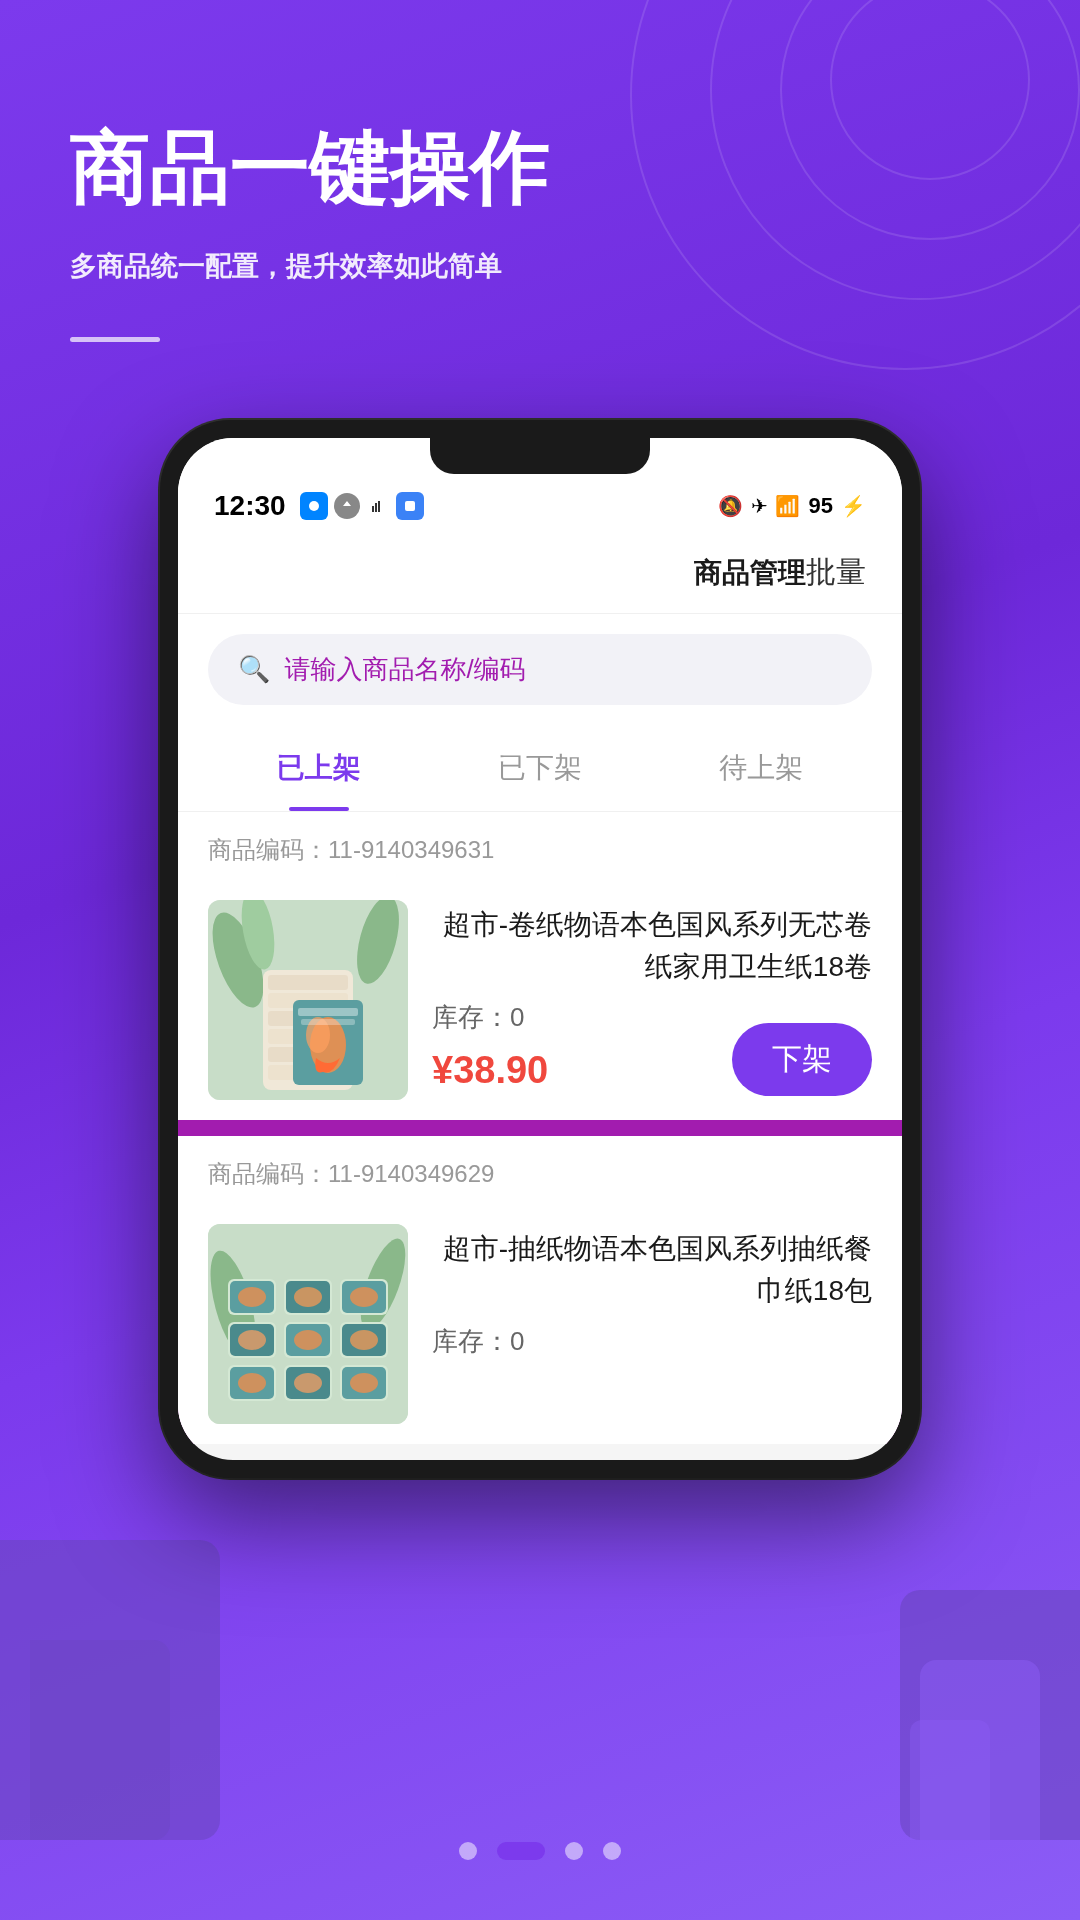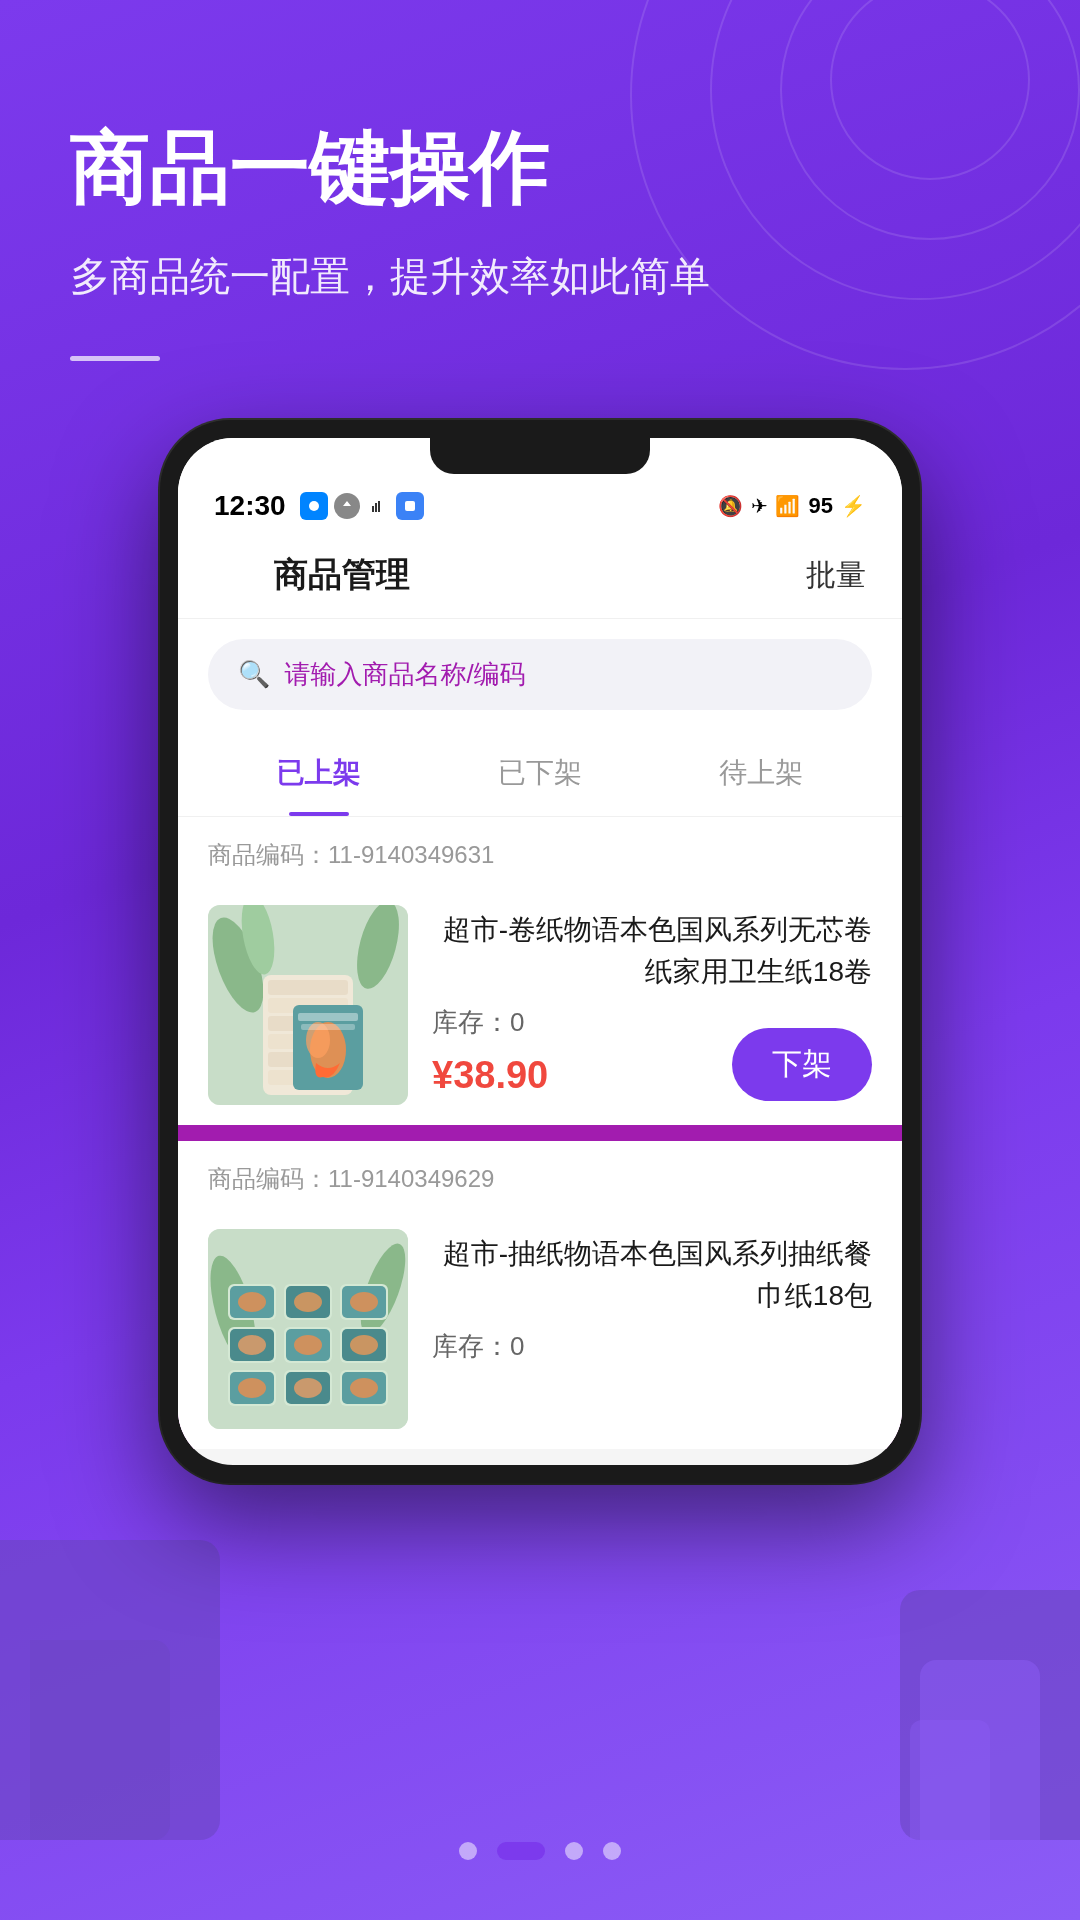"多商品统一配置，提升效率如此简单" .sub-title { font-size: 40px -> 27px; font-weight: 400 -> 700 }
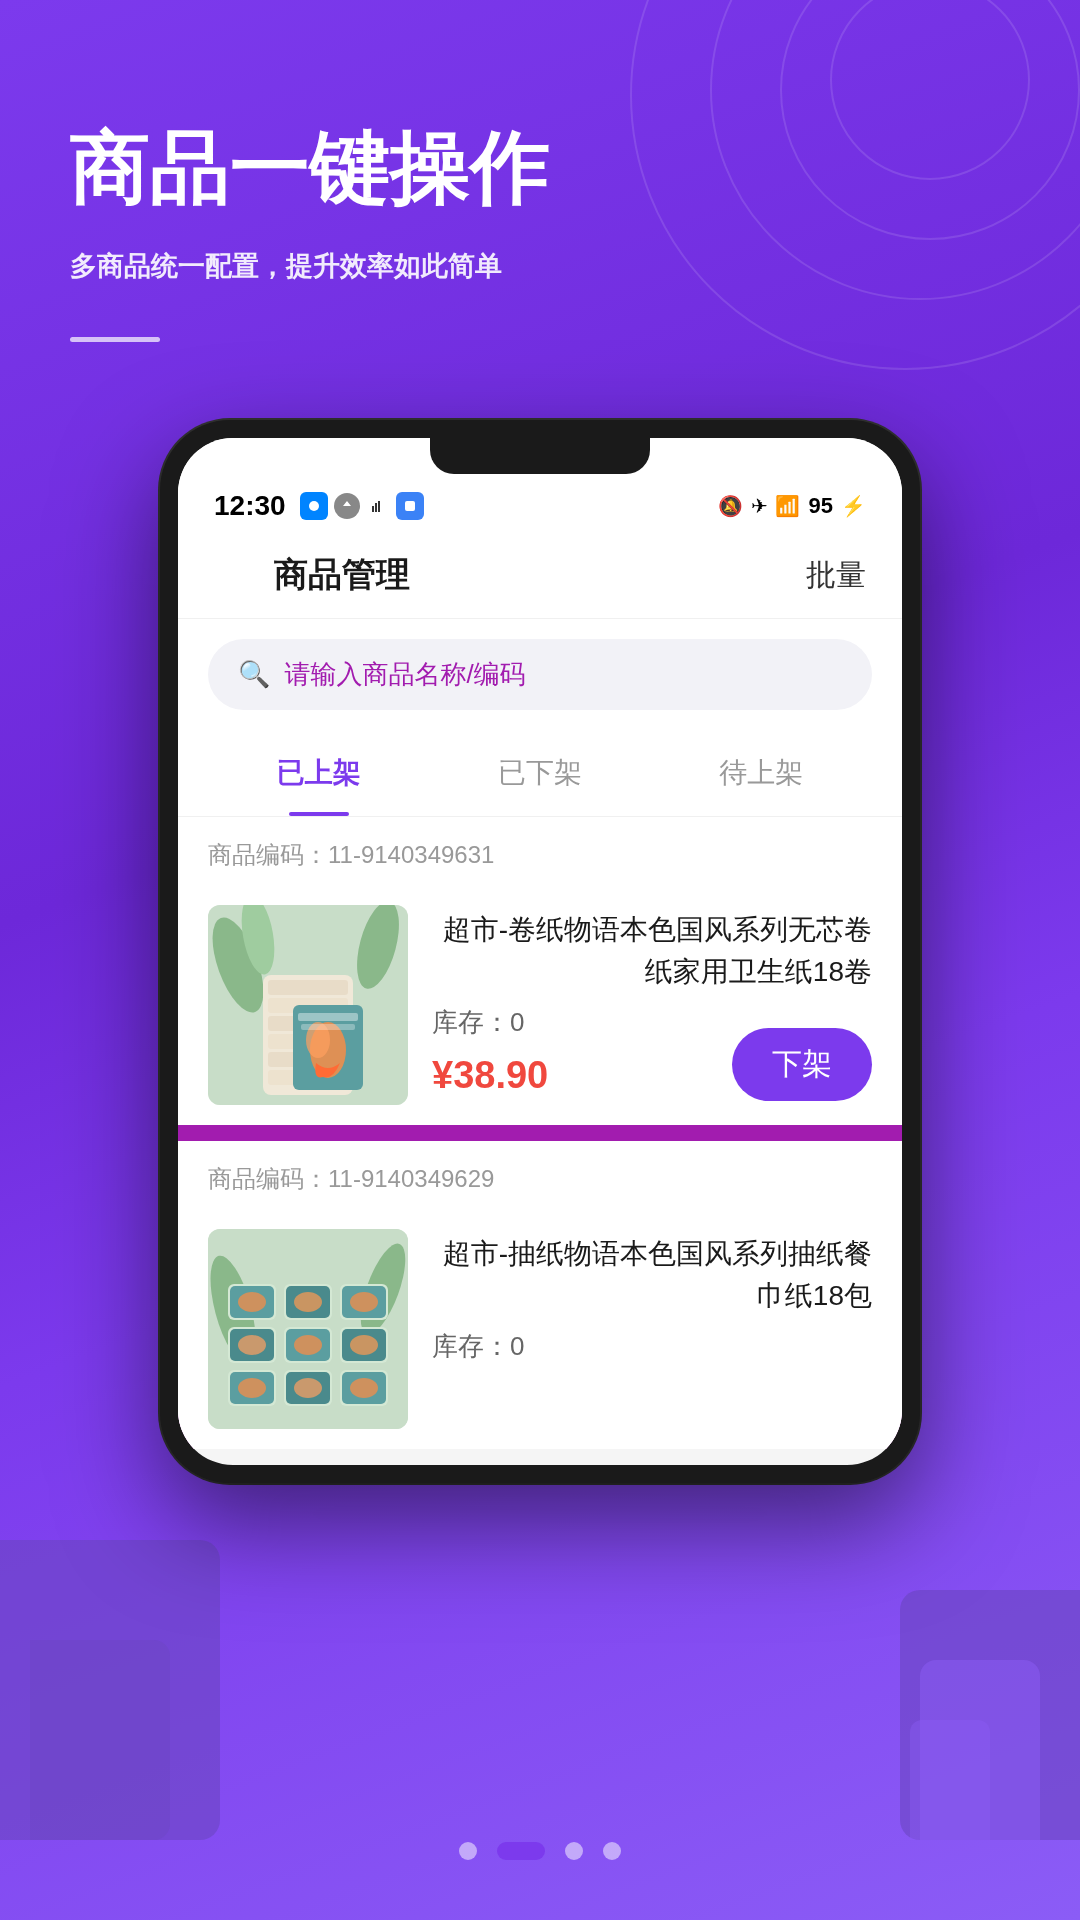"商品管理" .app-title { font-size: 34px -> 28px; text-align: left -> right }
